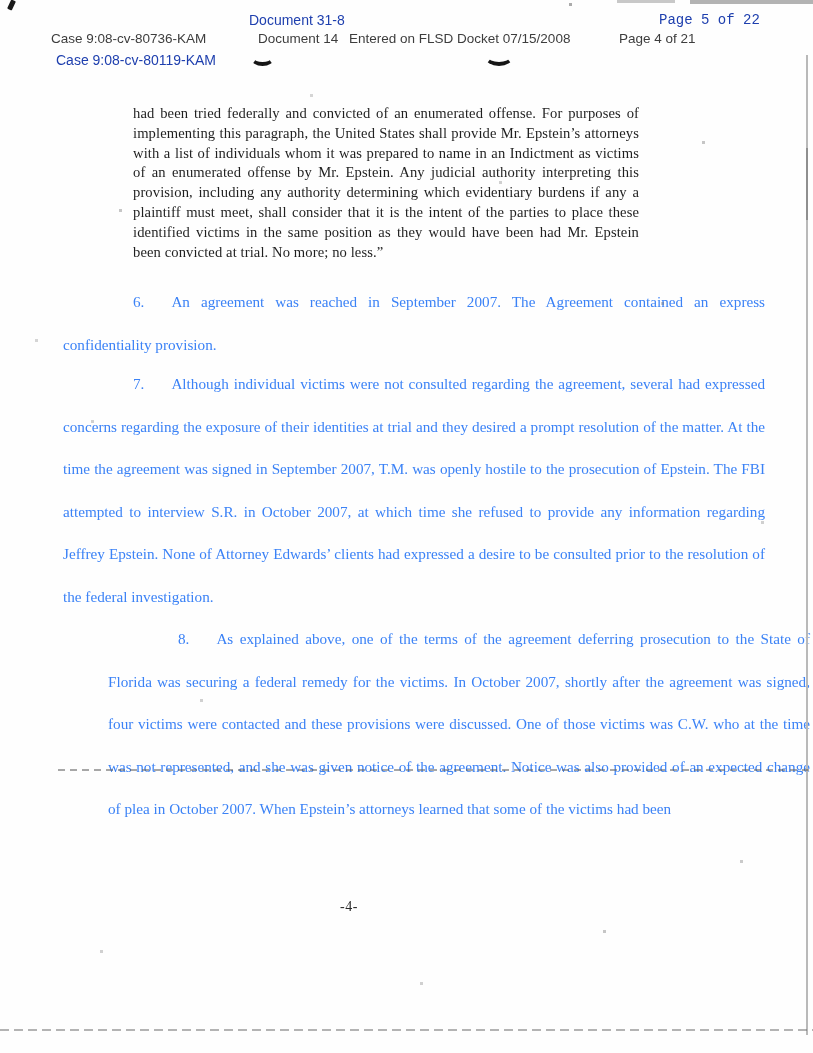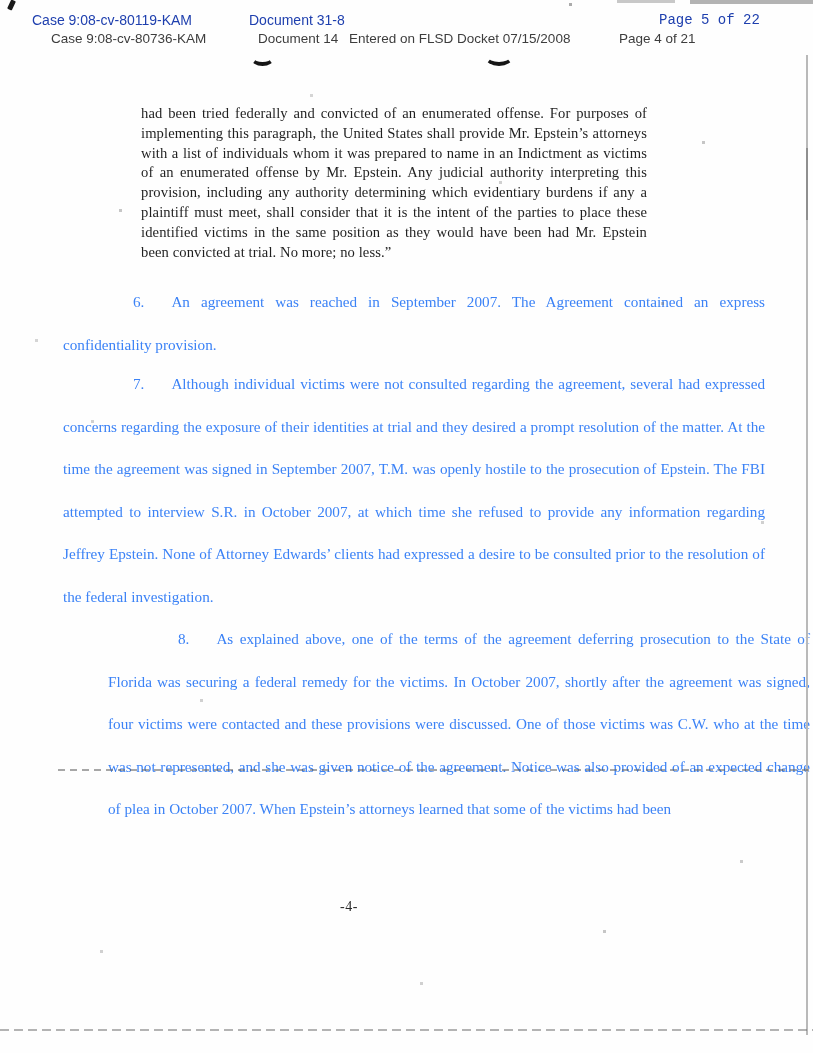"Case 9:08-cv-80119-KAM" .stamp-case { left: 32px -> 56px; margin-top: none -> 40px }
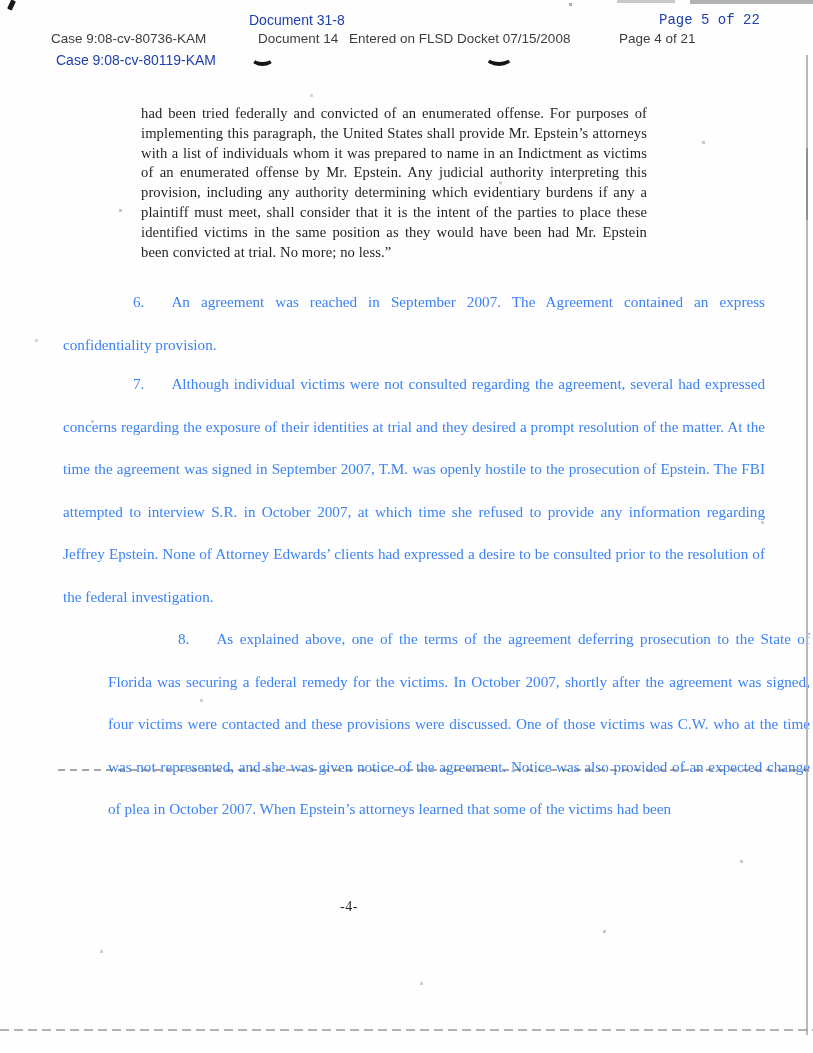"had been tried federally and" .quote-block { margin-left: 8px -> none }
